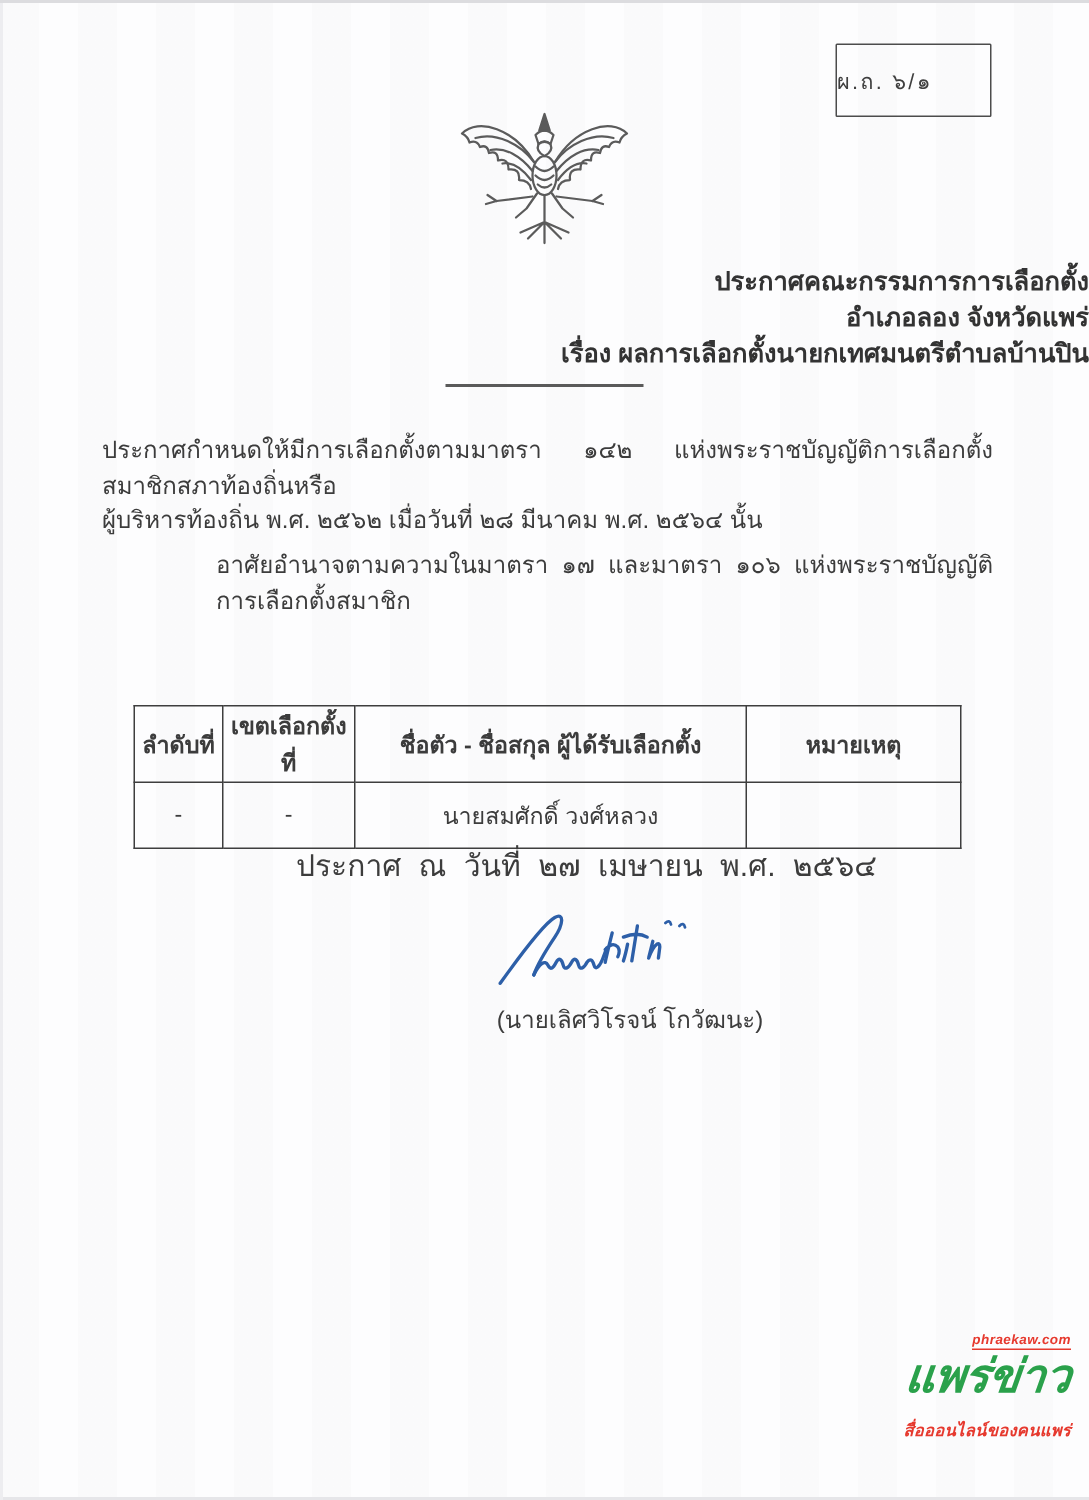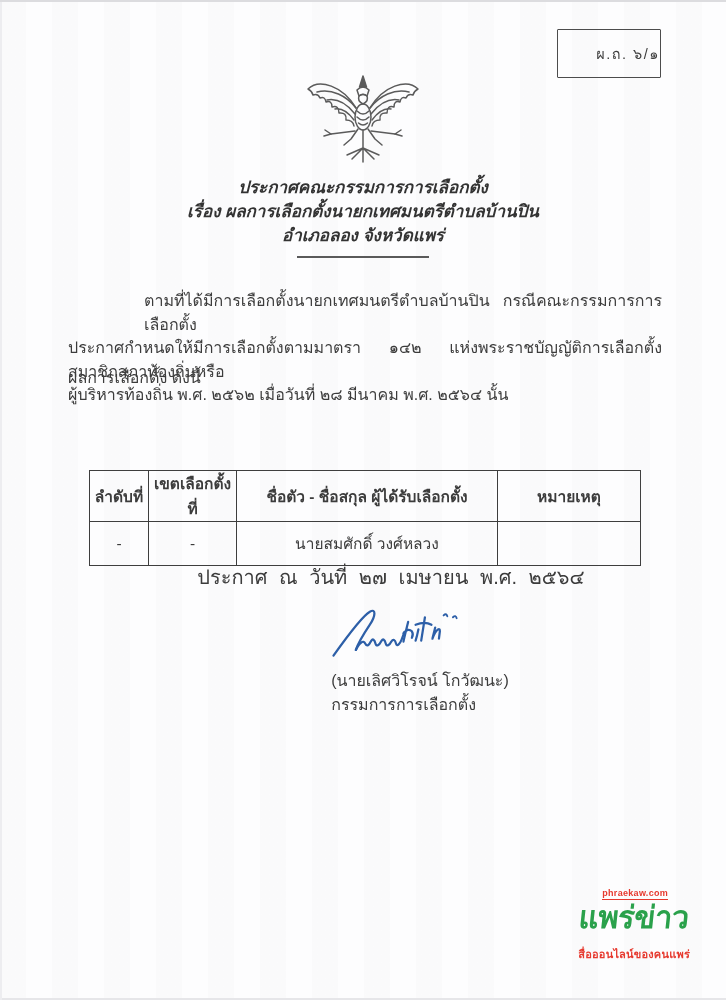"ผ.ถ. ๖/๑" .form-code-box { justify-content: flex-end -> flex-start }
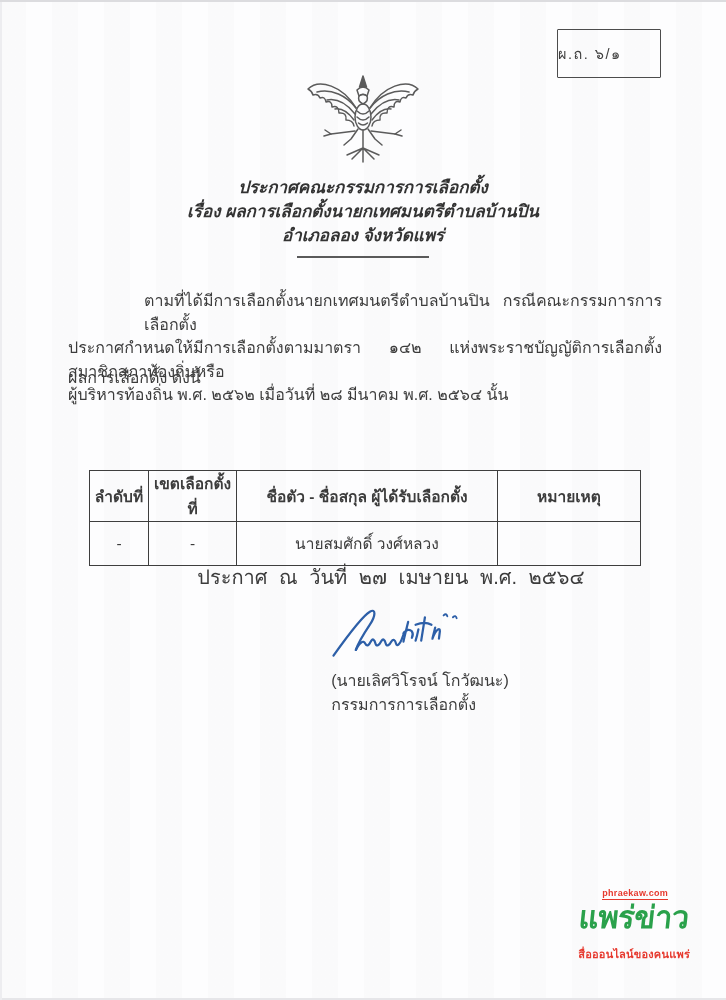"ประกาศคณะกรรมการการเลือกตั้ง" .title-block { font-style: italic -> none; text-align: center -> right }
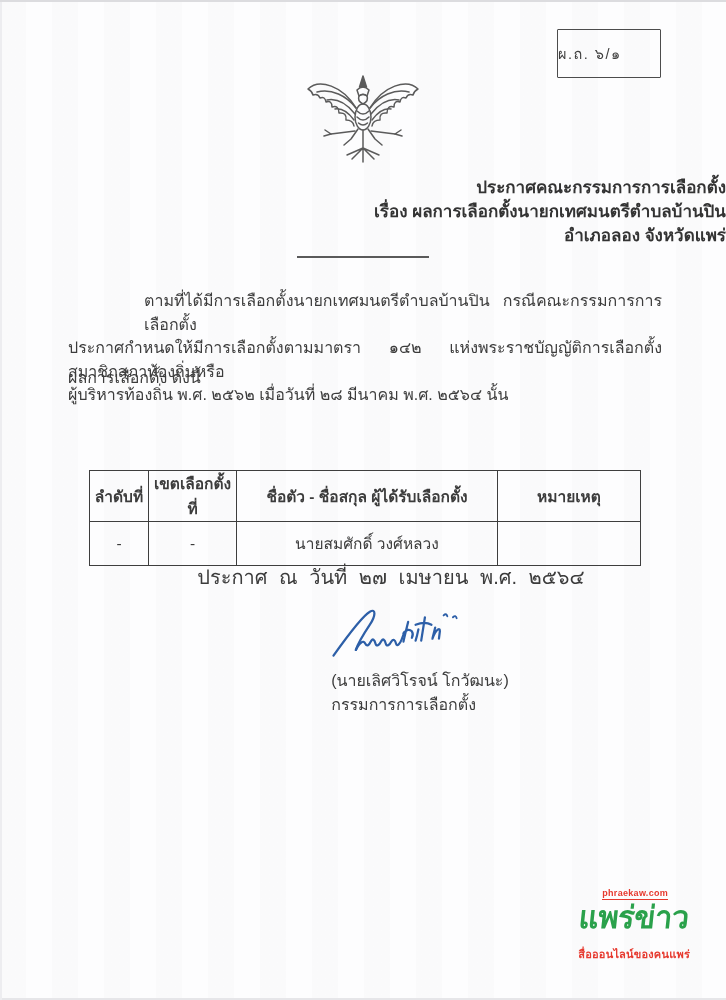"เรื่อง" div { order: before "อำเภอลอง จังหวัดแพร่" -> after "อำเภอลอง จังหวัดแพร่" }
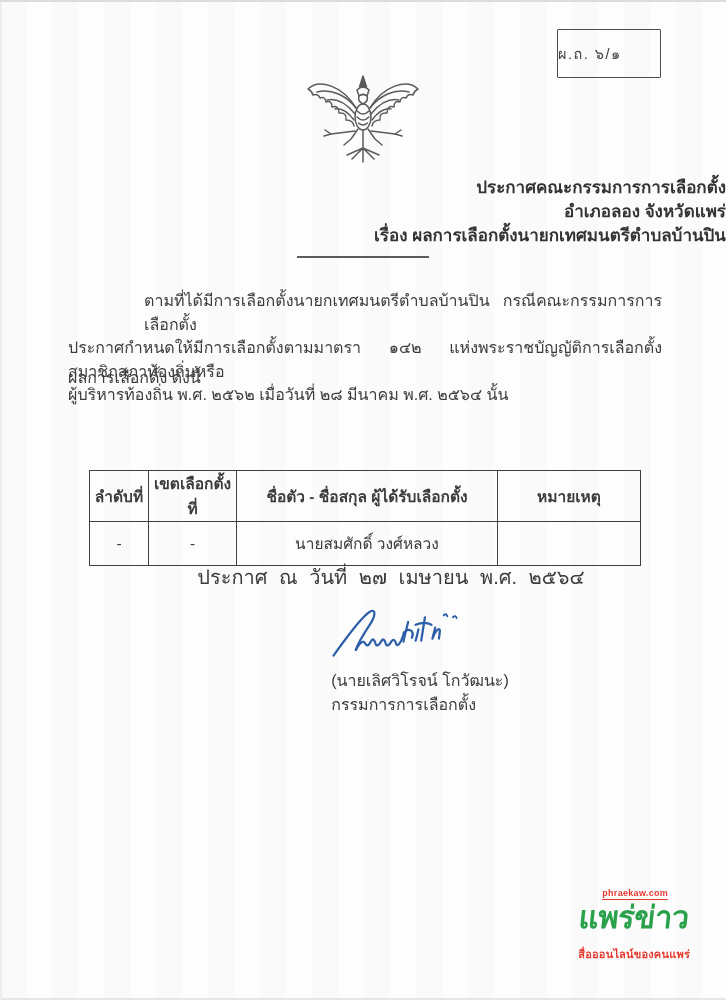"ตามที่ได้มีการเลือกตั้งนายกเทศมนตรีตำบลบ" span.line { html: <span>ตามที่ได้มีการเลือกตั้งนายกเทศมนตรีตำบลบ้านปิน กรณีคณะกรรมการการเลือกตั้ง</span> -> none }
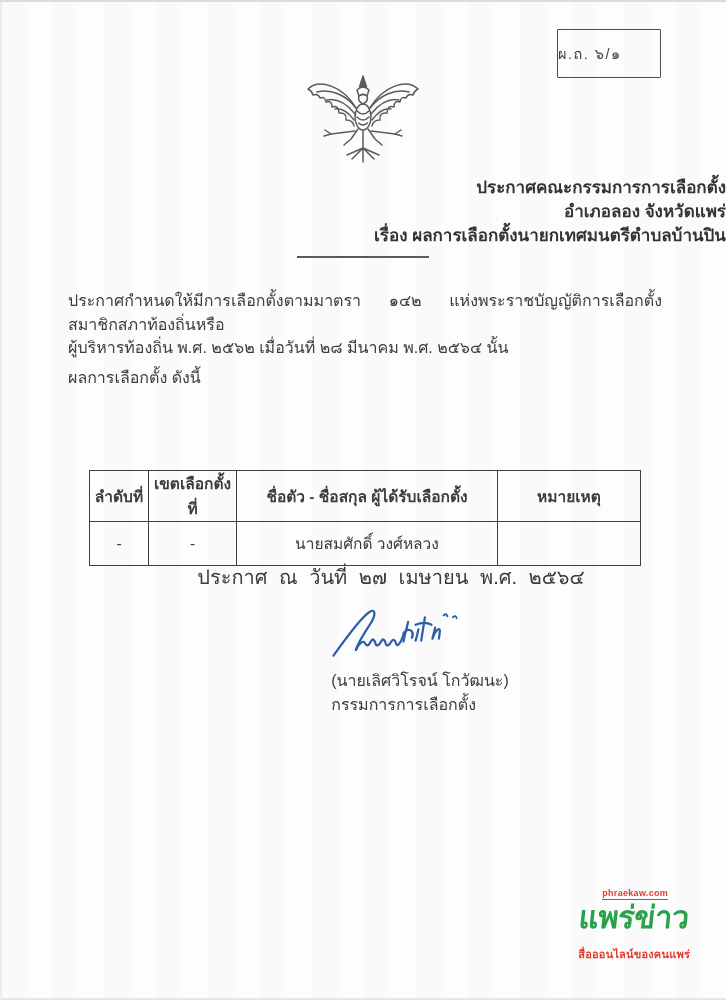"อาศัยอำนาจตามความในมาตรา ๑๗ และมาตรา ๑๐๖" span.line { html: none -> <span>อาศัยอำนาจตามความในมาตรา ๑๗ และมาตรา ๑๐๖ แห่งพระราชบัญญัติการเลือกตั้งสมาชิก</span> }
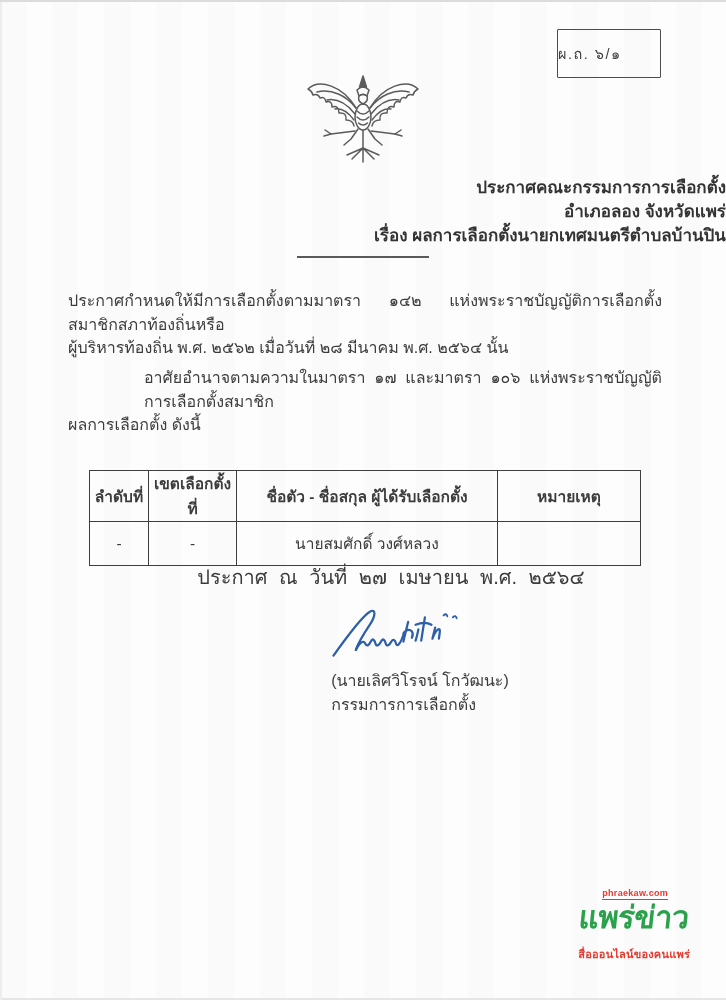"ผลการเลือกตั้ง ดังนี้" span.line { html: <span>ผลการเลือกตั้ง ดังนี้</span> -> none }
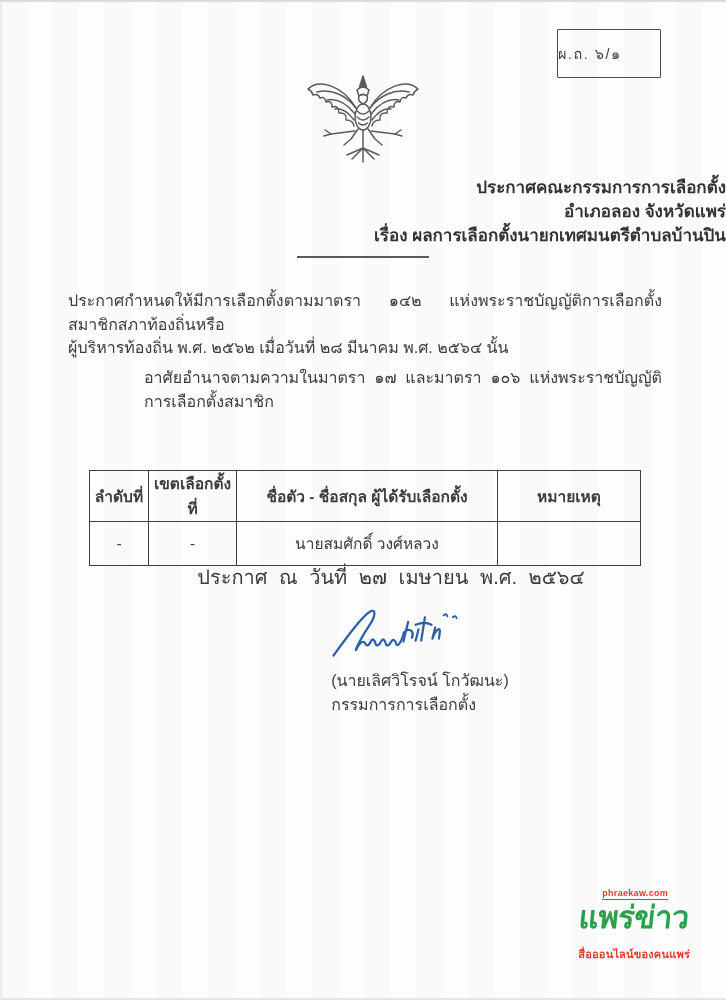"กรรมการการเลือกตั้ง" div { html: <div>กรรมการการเลือกตั้ง</div> -> none }
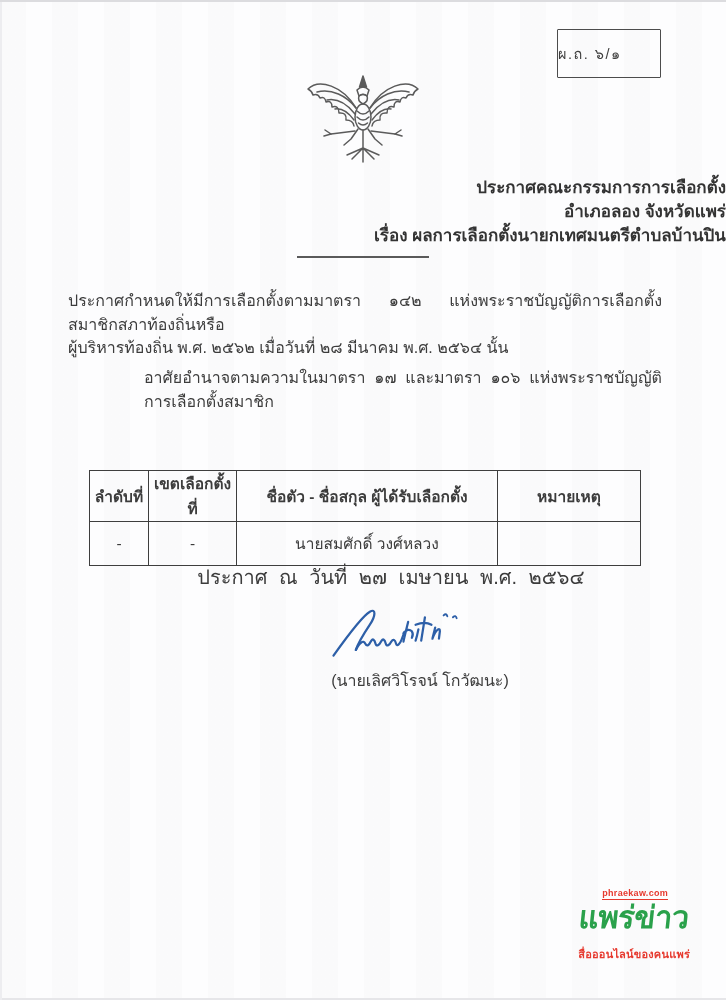"phraekaw.com" .watermark { font-style: none -> italic; right: 36px -> 12px; text-align: center -> right }
